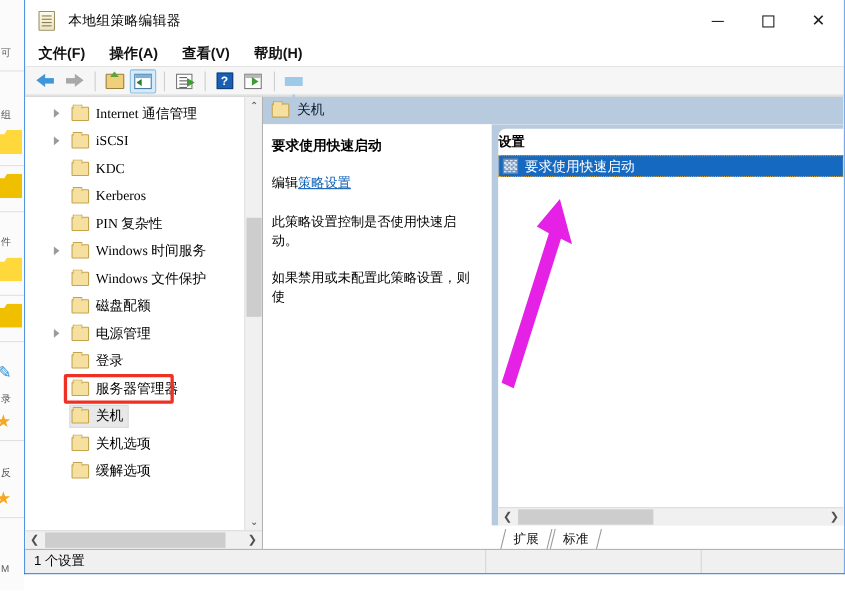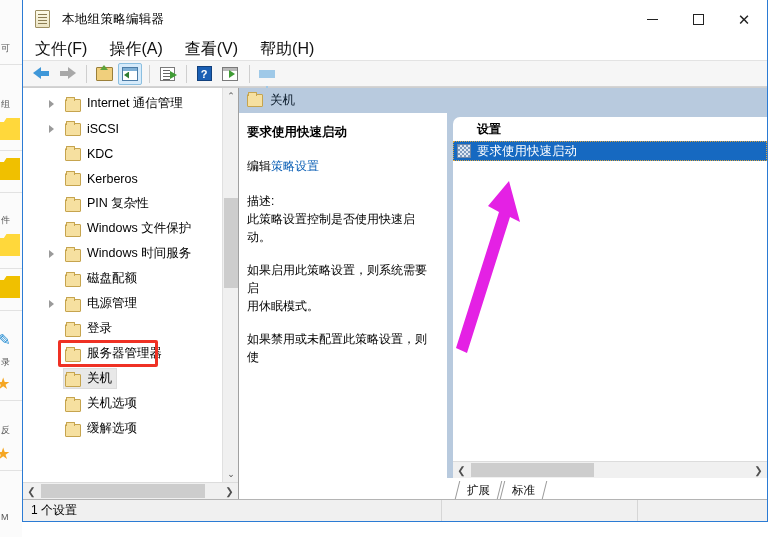"文件(F)" .menu-item { font-size: 16px -> 13px; font-weight: none -> bold }
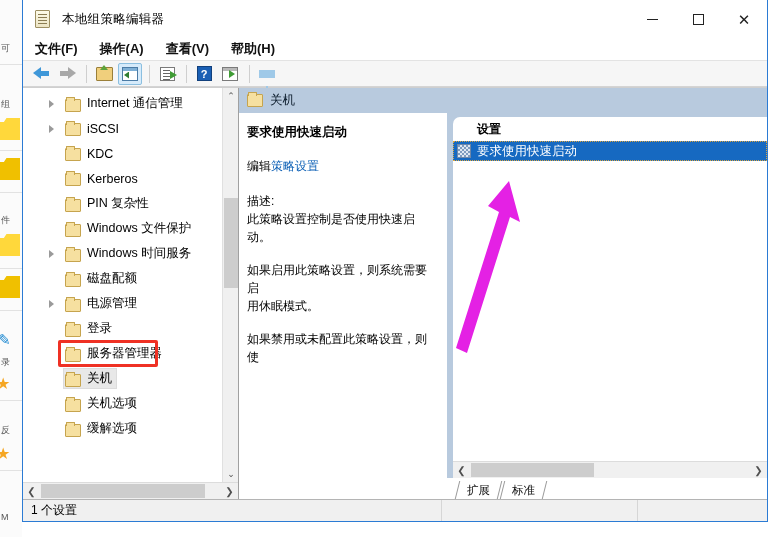"Internet 通信管理" .tree-label-wrap { align-items: flex-end -> center; font-family: none -> Liberation Serif, serif }
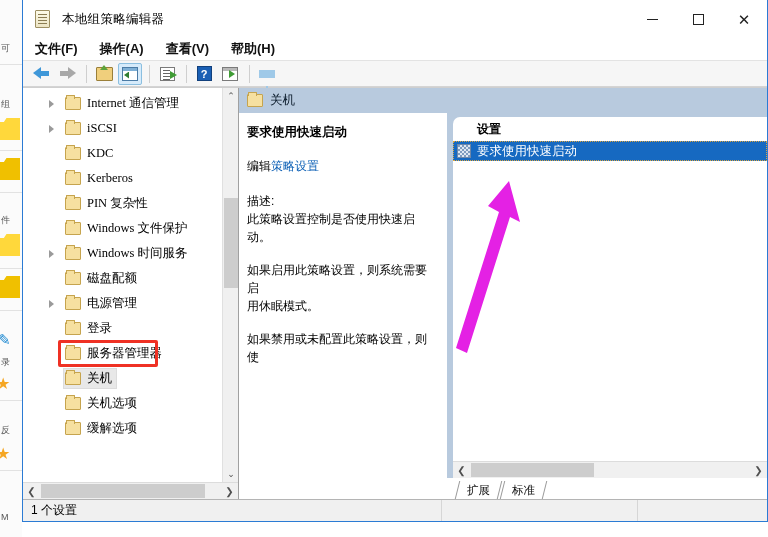"设置" .col-head { padding-left: 24px -> 0 }
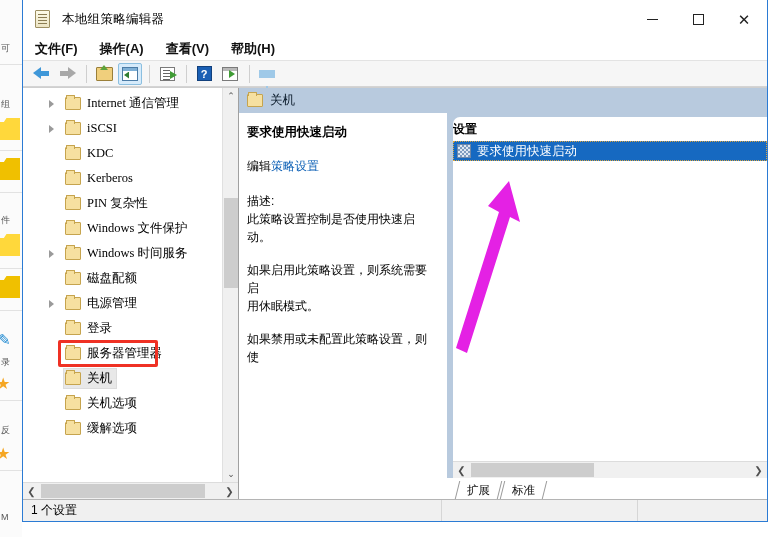"策略设置" .edit-link { text-decoration: none -> underline }
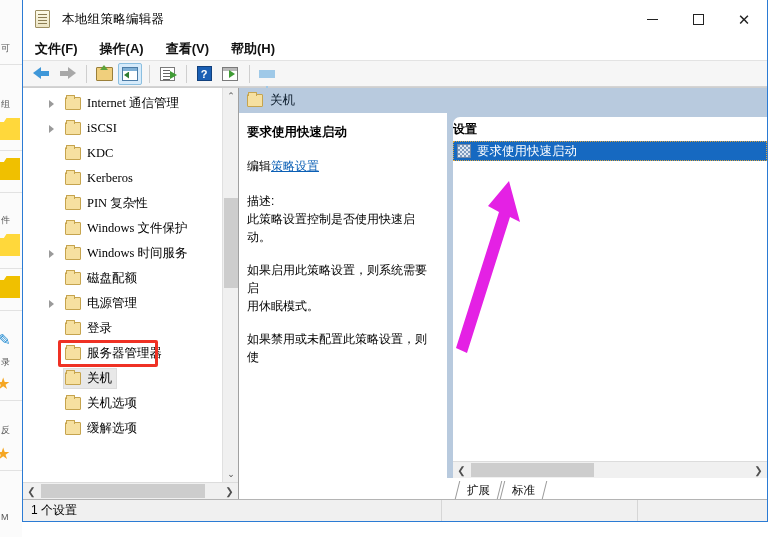"描述:" div { html: <div>描述:</div> -> none }
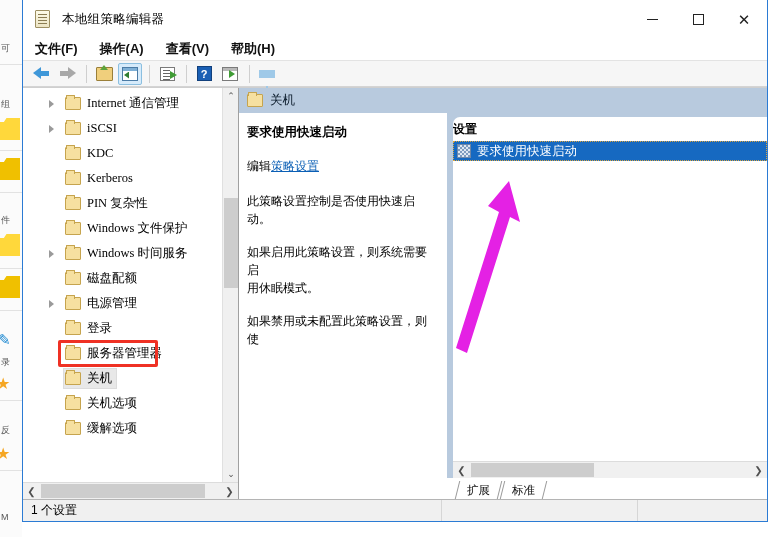"Windows 文件保护" div.tree-row { order: before "Windows 时间服务" -> after "Windows 时间服务" }
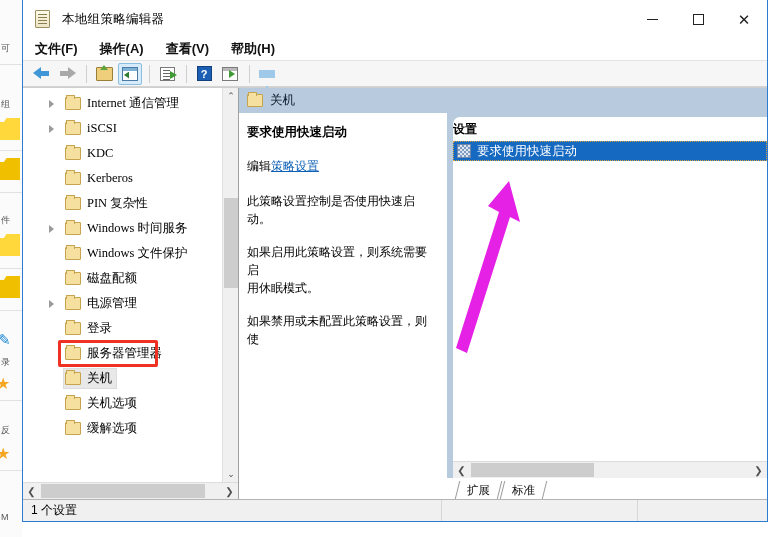"如果启用此策略设置，则系统需要启" div.blk { html: <div> <div>如果启用此策略设置，则系统需要启</div> <div>用休眠模式。</div> </div> -> none }
